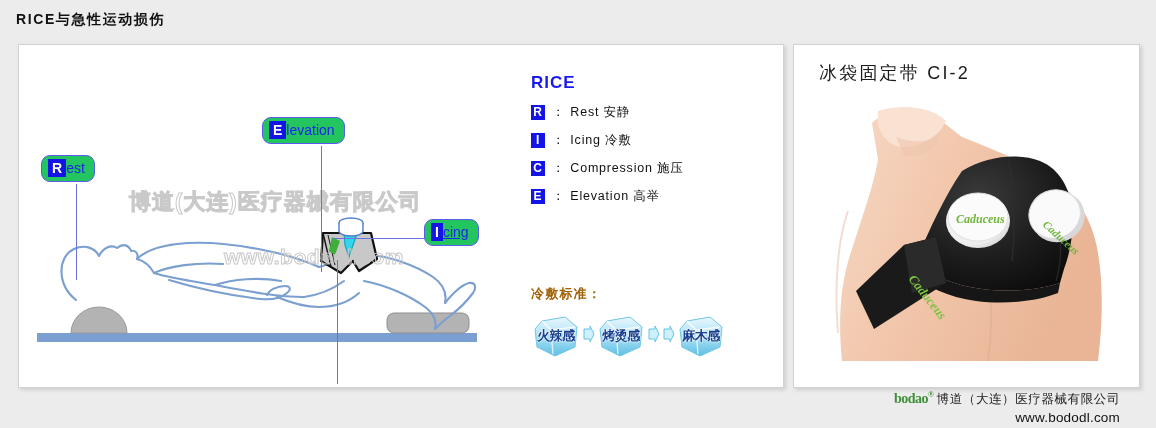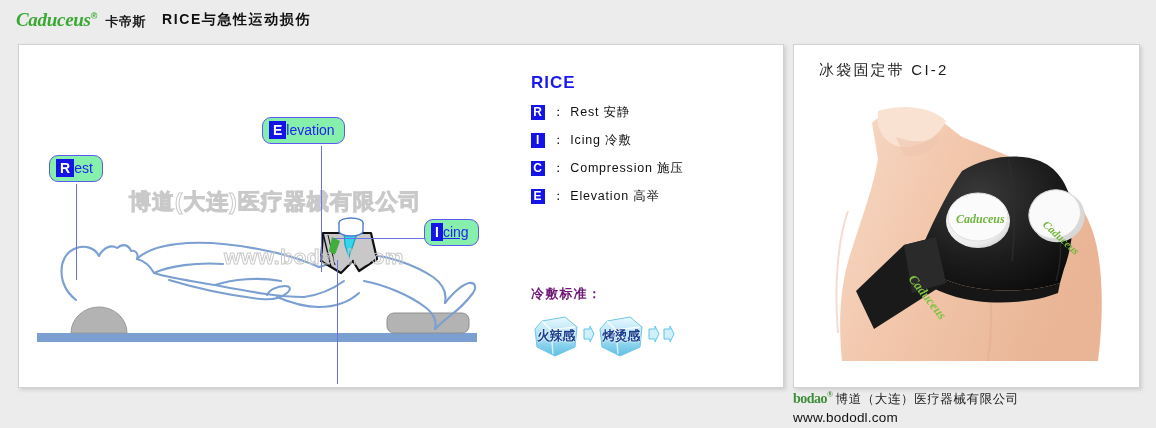"Caduceus® 卡帝斯" div { html: <div> <span> <span>Caduceus</span><span>®</span> </span> <span>卡帝斯</span> </div> -> none }
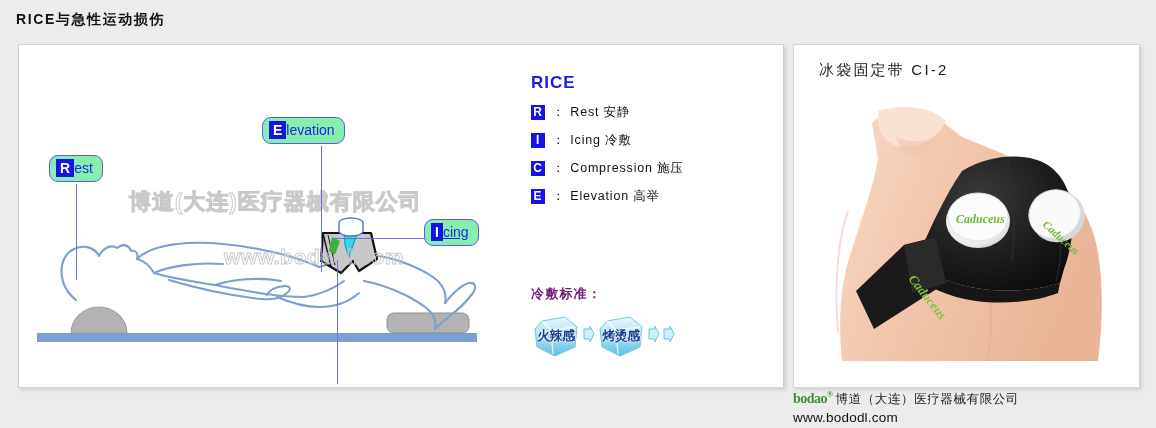"冰袋固定带 CI-2" #right-title { font-size: 15px -> 18px }
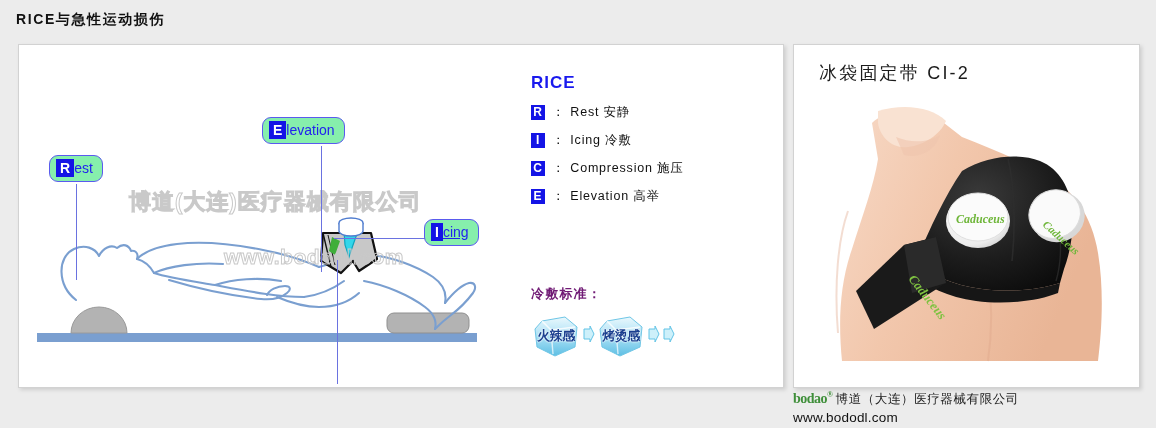"E levation" .callout { background: #86efac -> #22c55e }
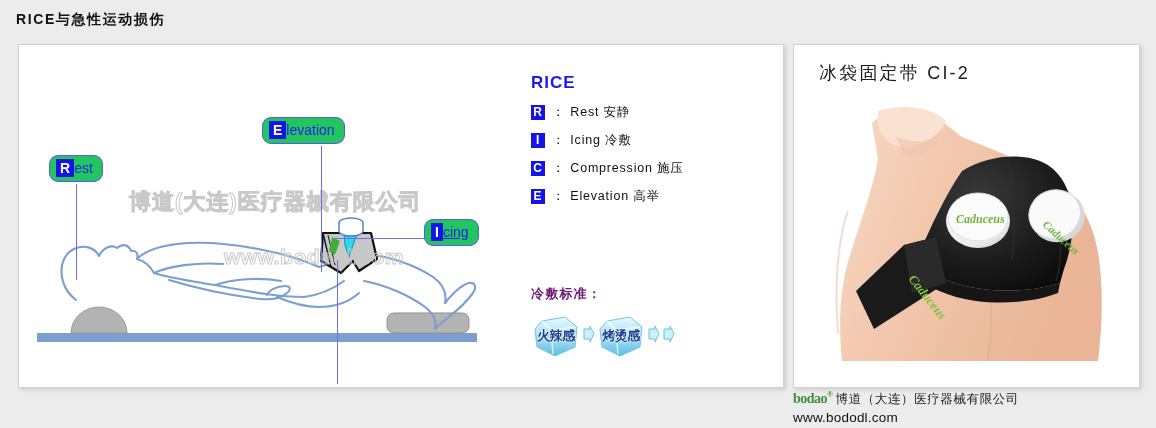"R est" #callout-rest { left: 30px -> 22px }
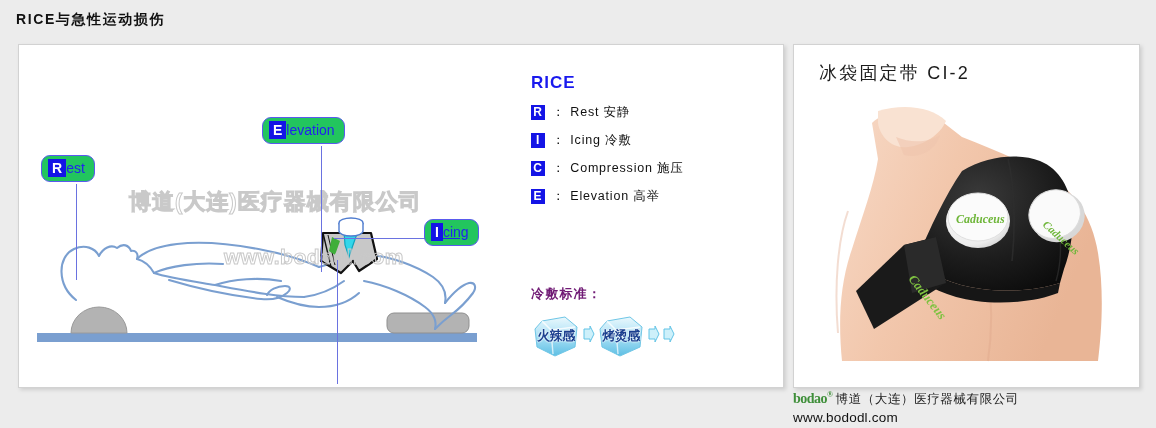"冷敷标准：" #ice-title { color: #701a75 -> #a16207 }
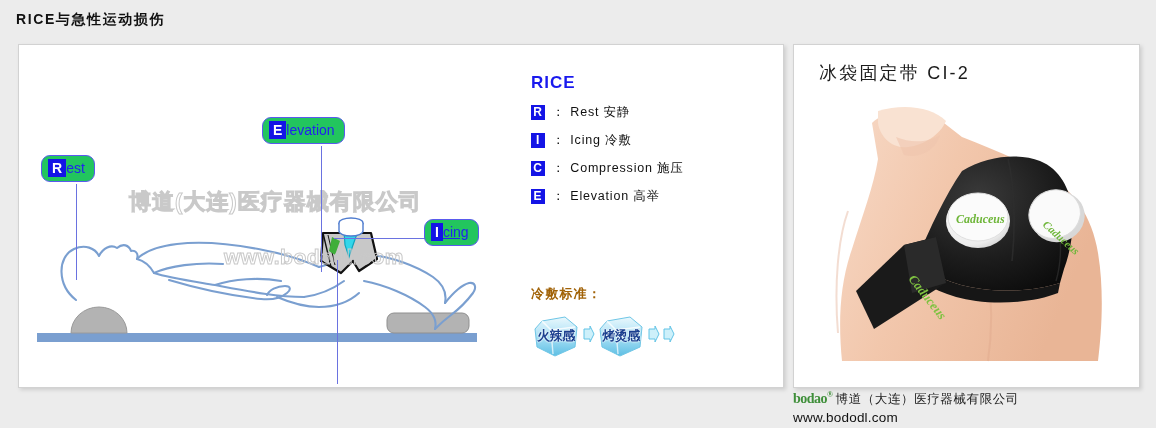"麻木感" div.cube { html: none -> <div> <svg> <path></path> <path></path> <path></path> </svg> <span>麻木感</span> </div> }
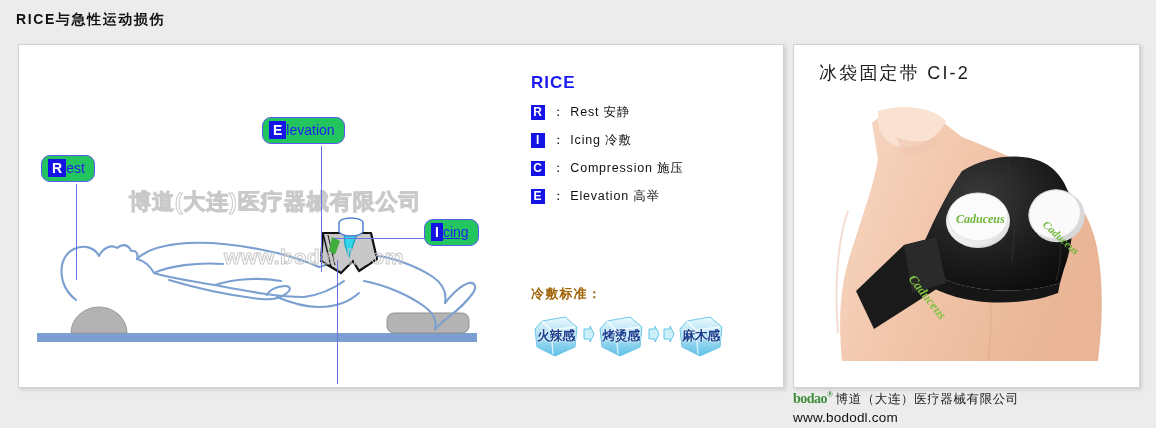"bodao® 博道（大连）医疗器械有限公司" #footer { text-align: none -> right }
